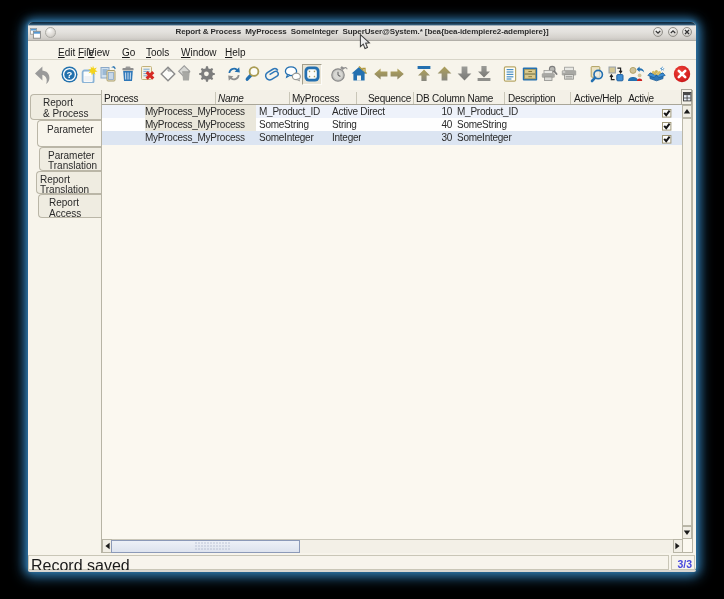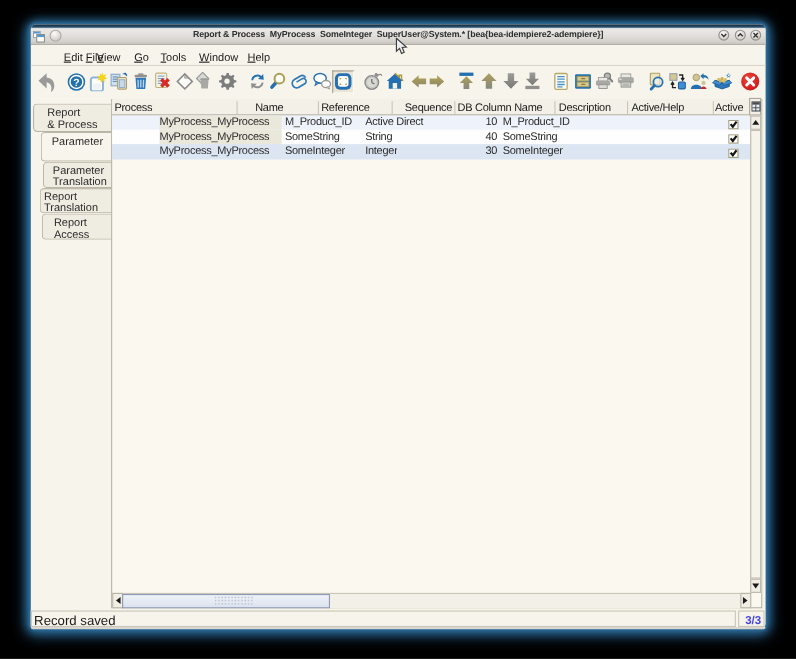"Name" div.hc { font-style: none -> italic; left: 232px -> 218px }
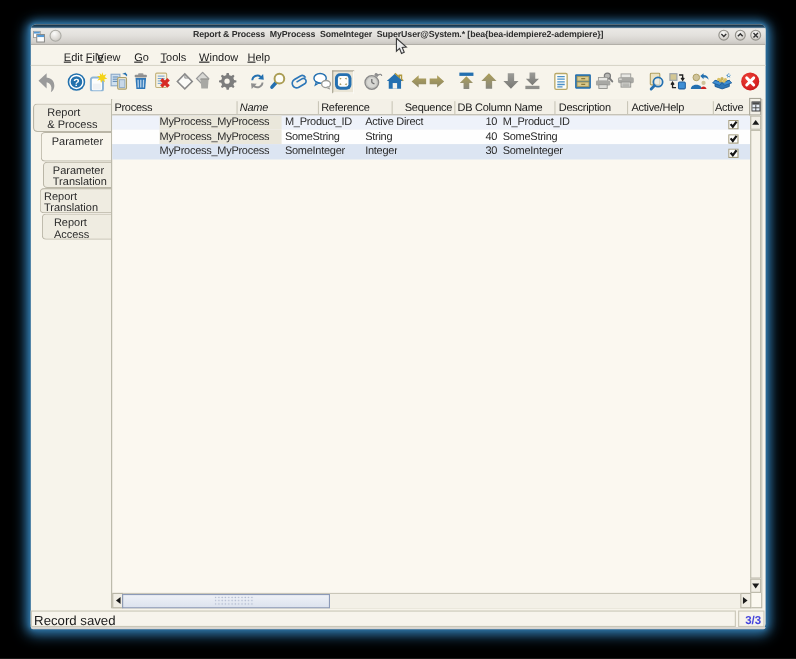"Reference" div.hc { text: Reference -> MyProcess }
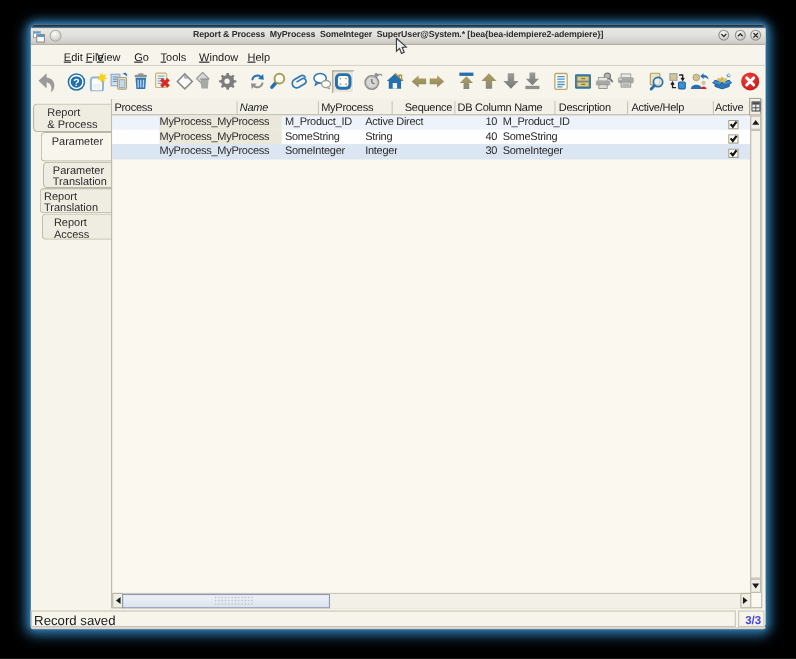"Active" div.hc { left: 650px -> 623px; text-align: left -> center }
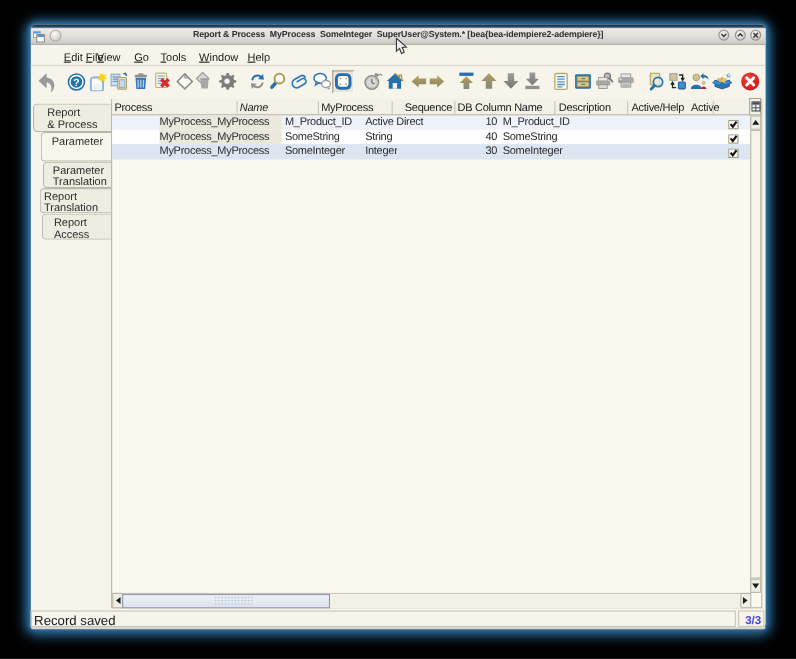"Record saved" div.abs { font-size: 12px -> 16px }
